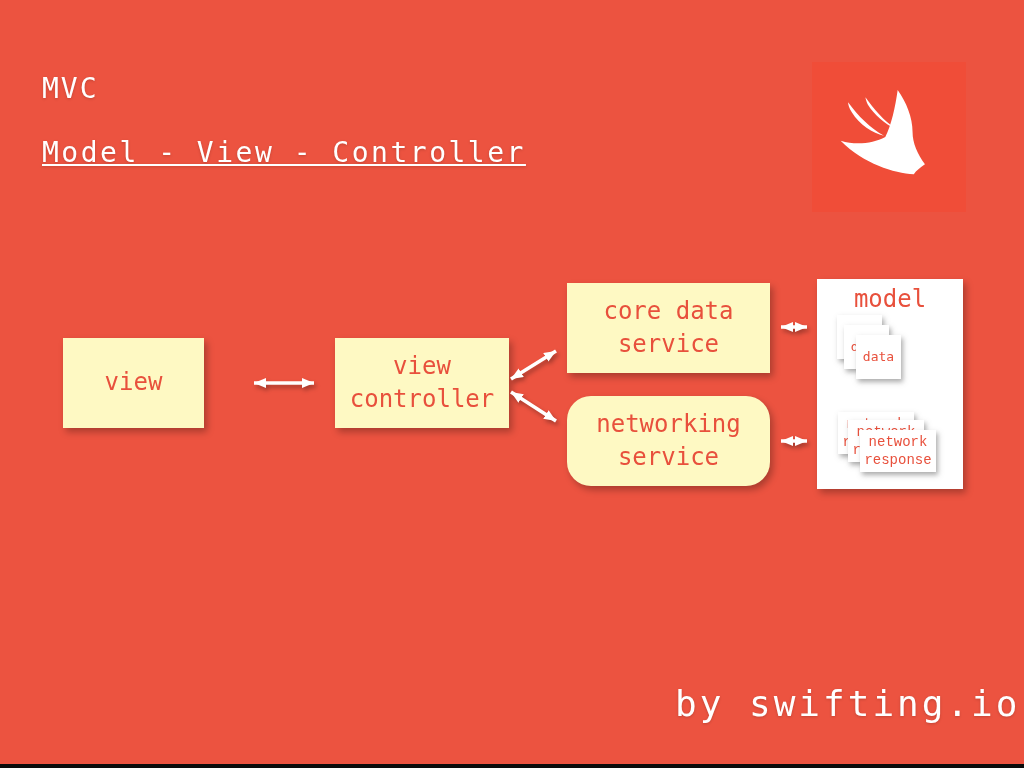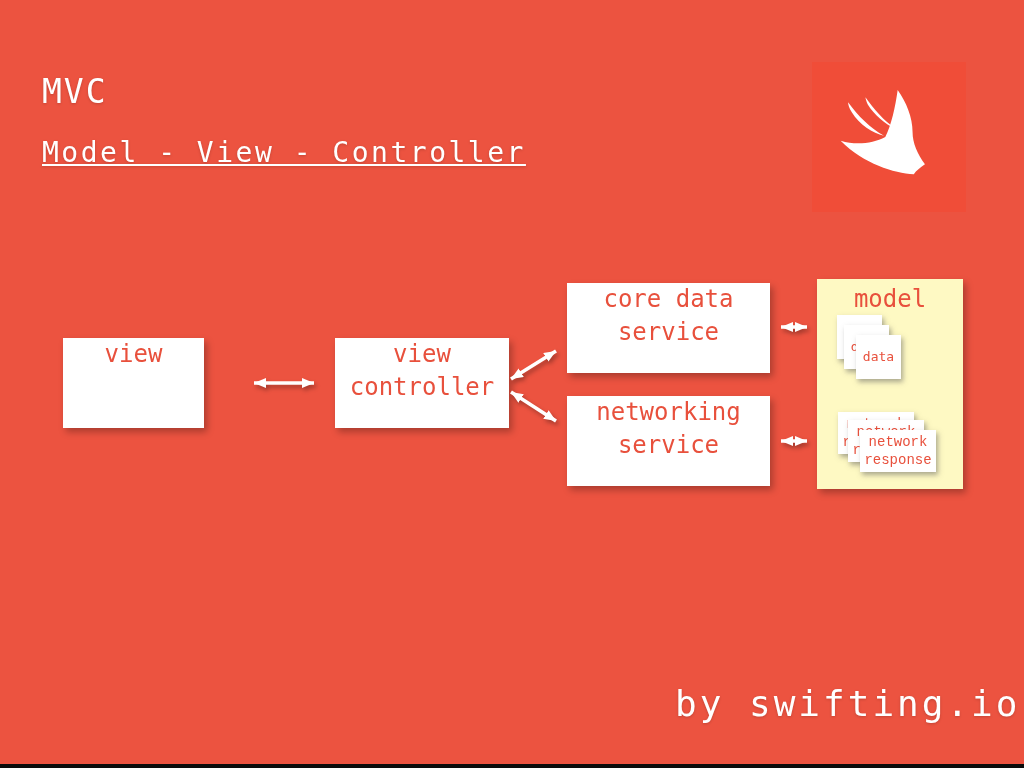"MVC" .slide-title { font-size: 33px -> 28px }
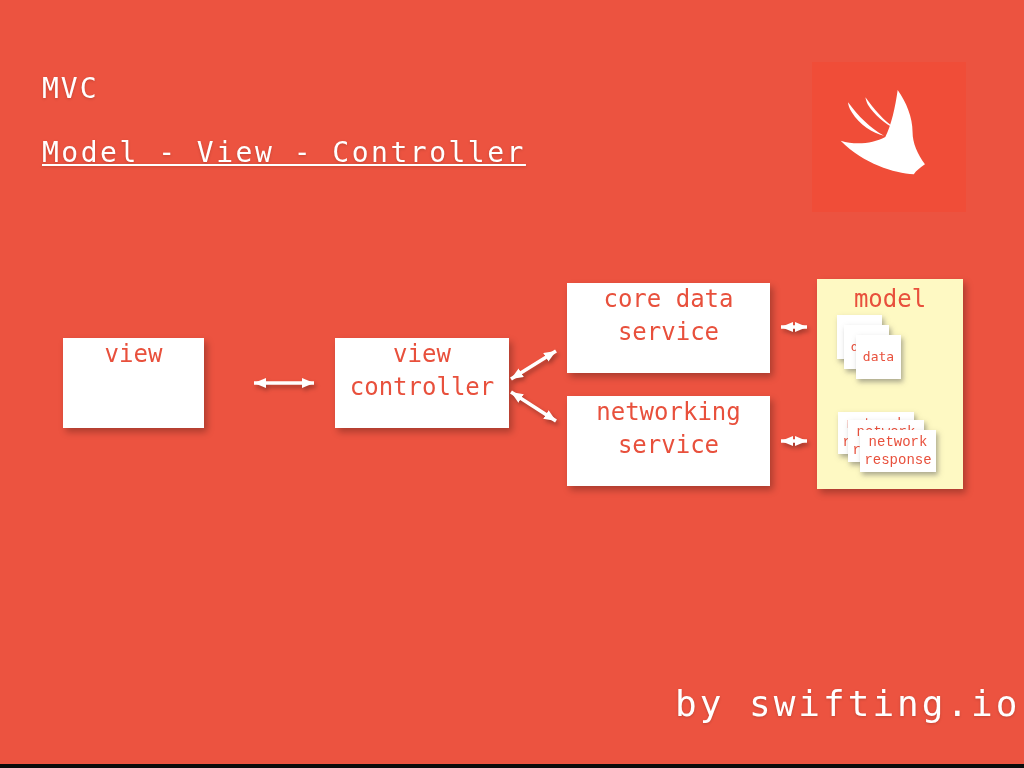"core data service" .node { align-items: flex-start -> center; background: #ffffff -> #fef9c3 }
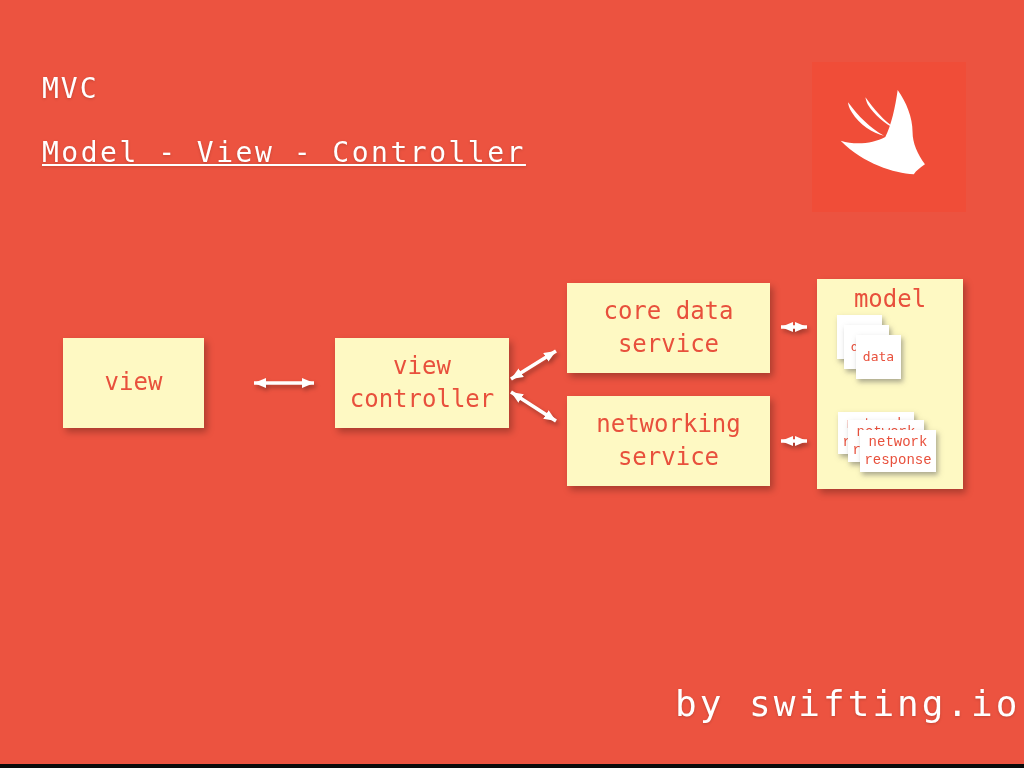"model" .node-model { background: #fef9c3 -> #ffffff }
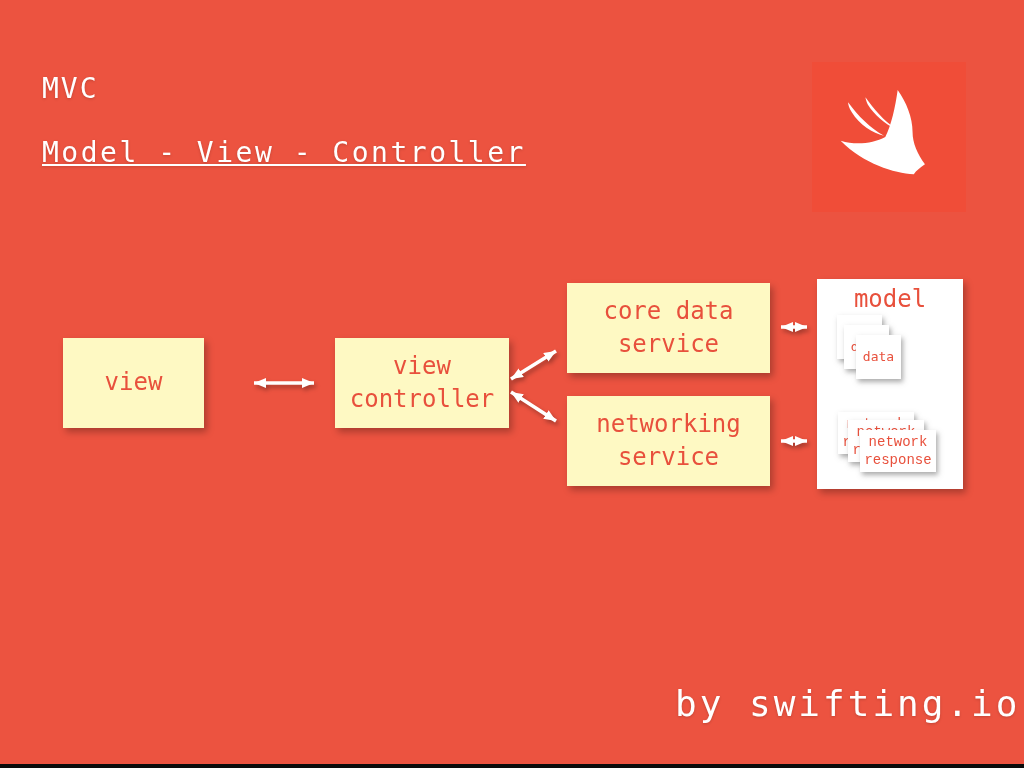"networking service" .node-networking { border-radius: none -> 24px }
